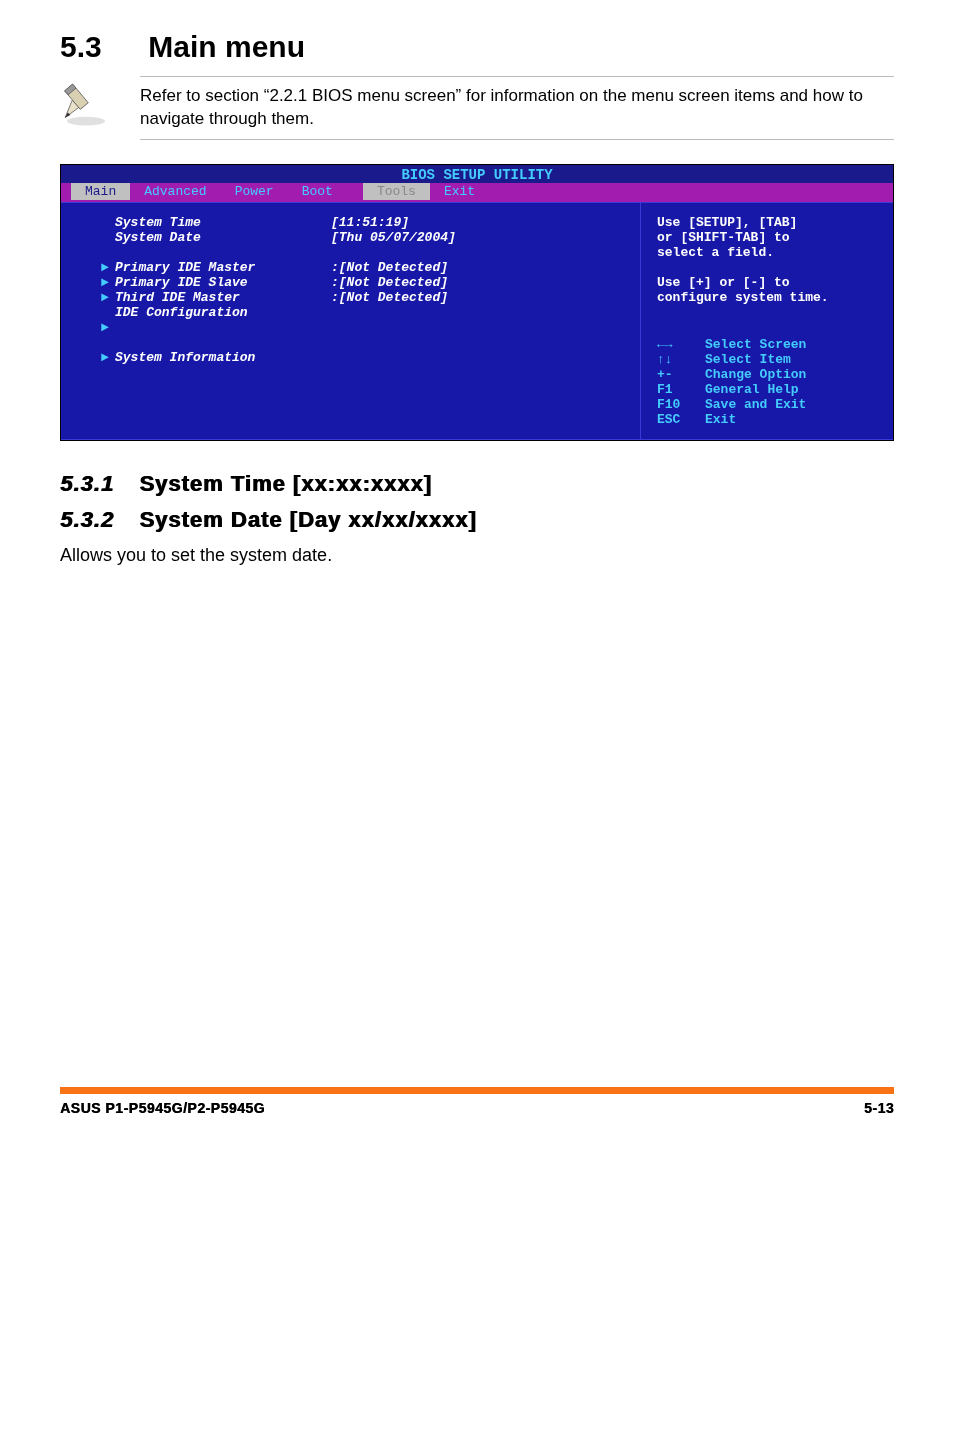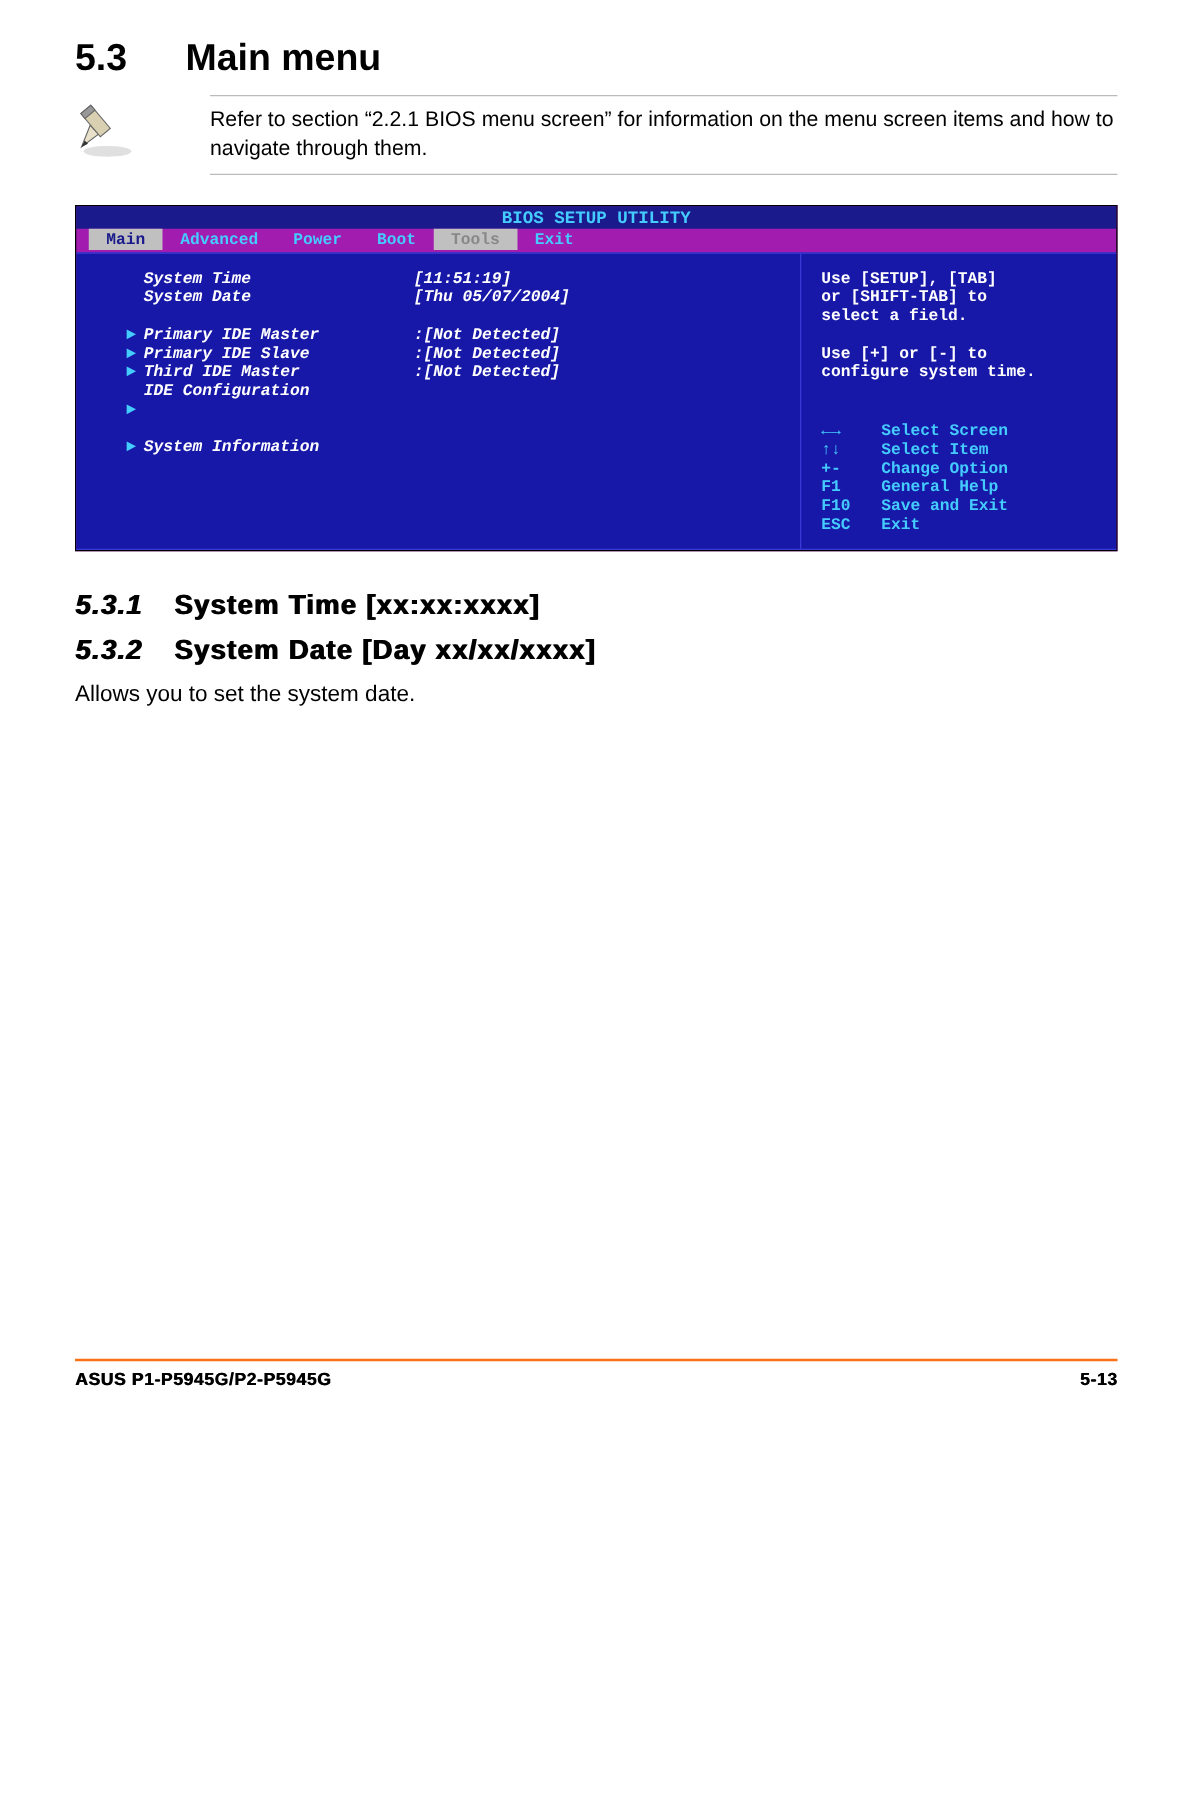"Refer to section “2.2.1 BIOS" .note-text-wrap { margin-left: 28px -> none }
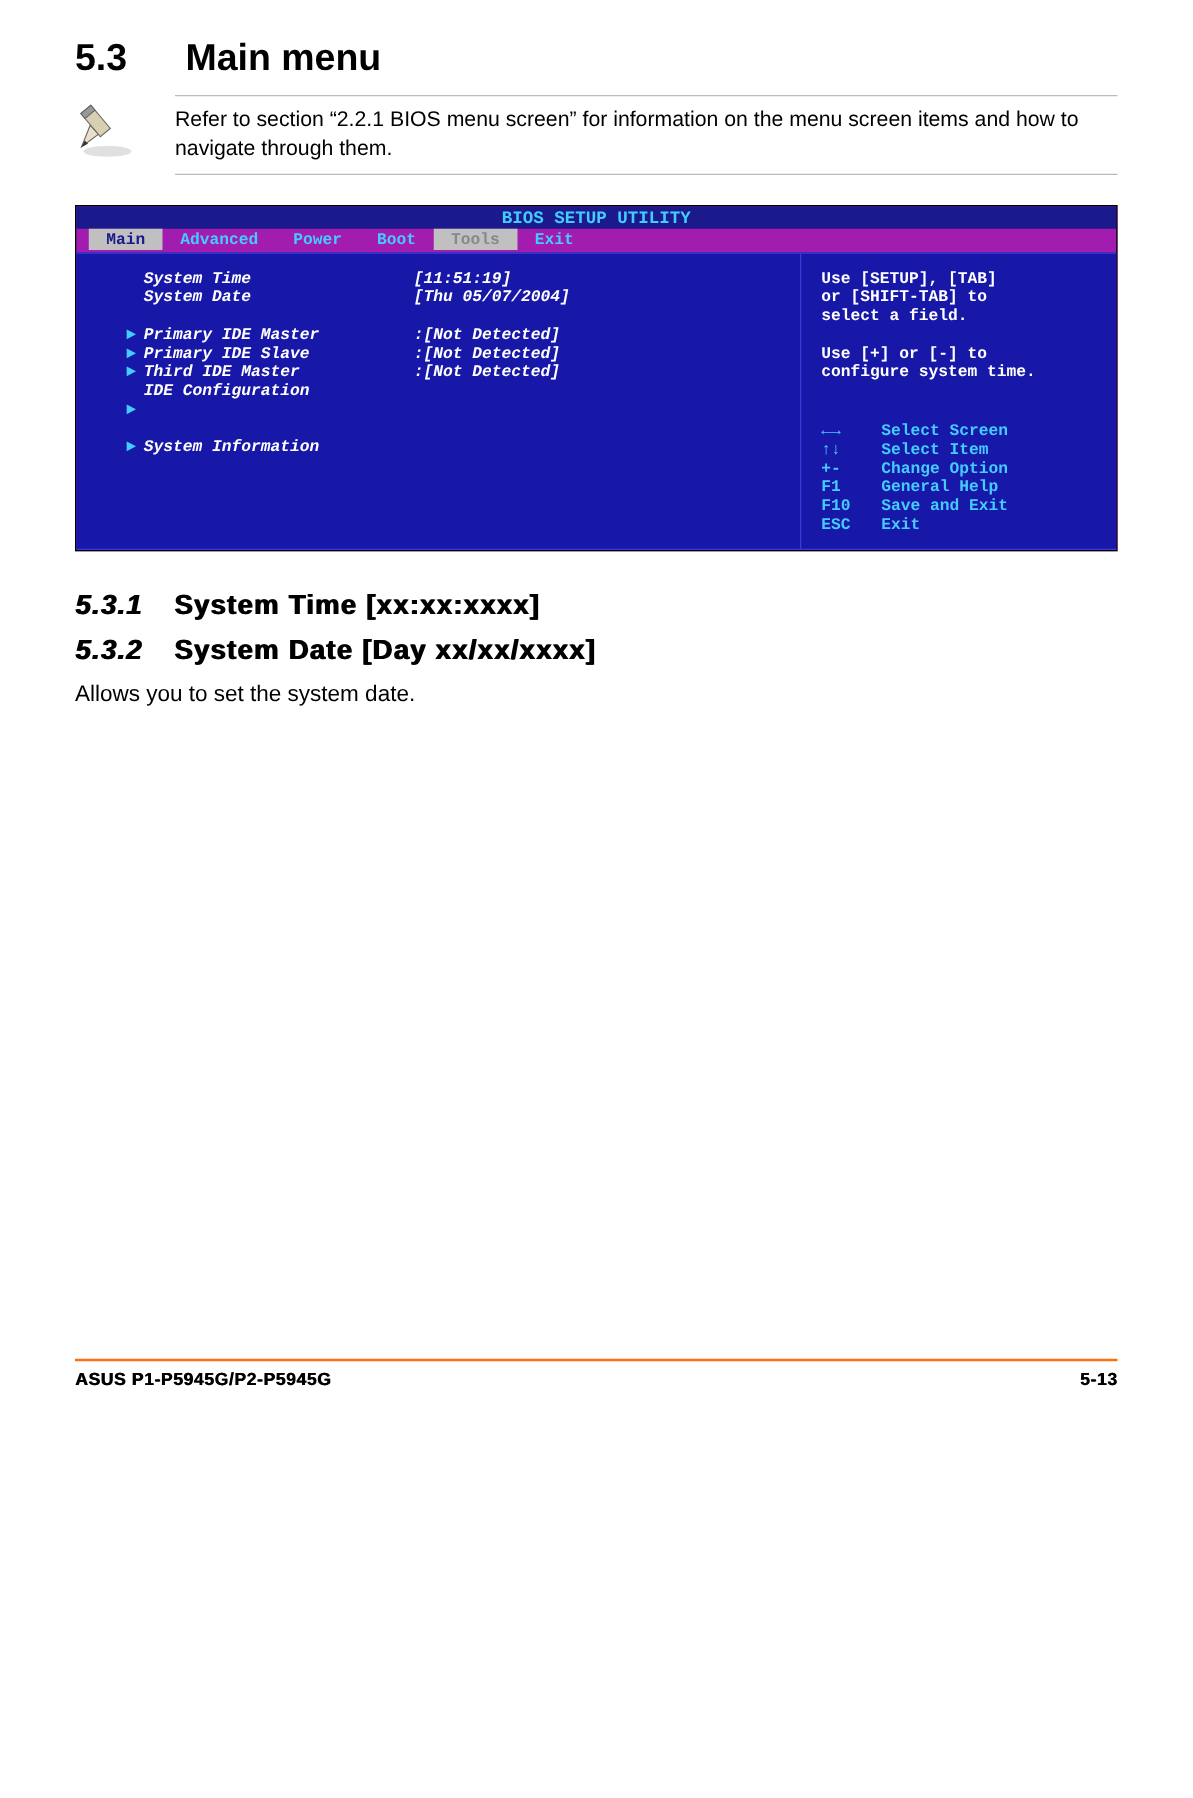"Main" .bios-tabs { font-weight: bold -> normal }
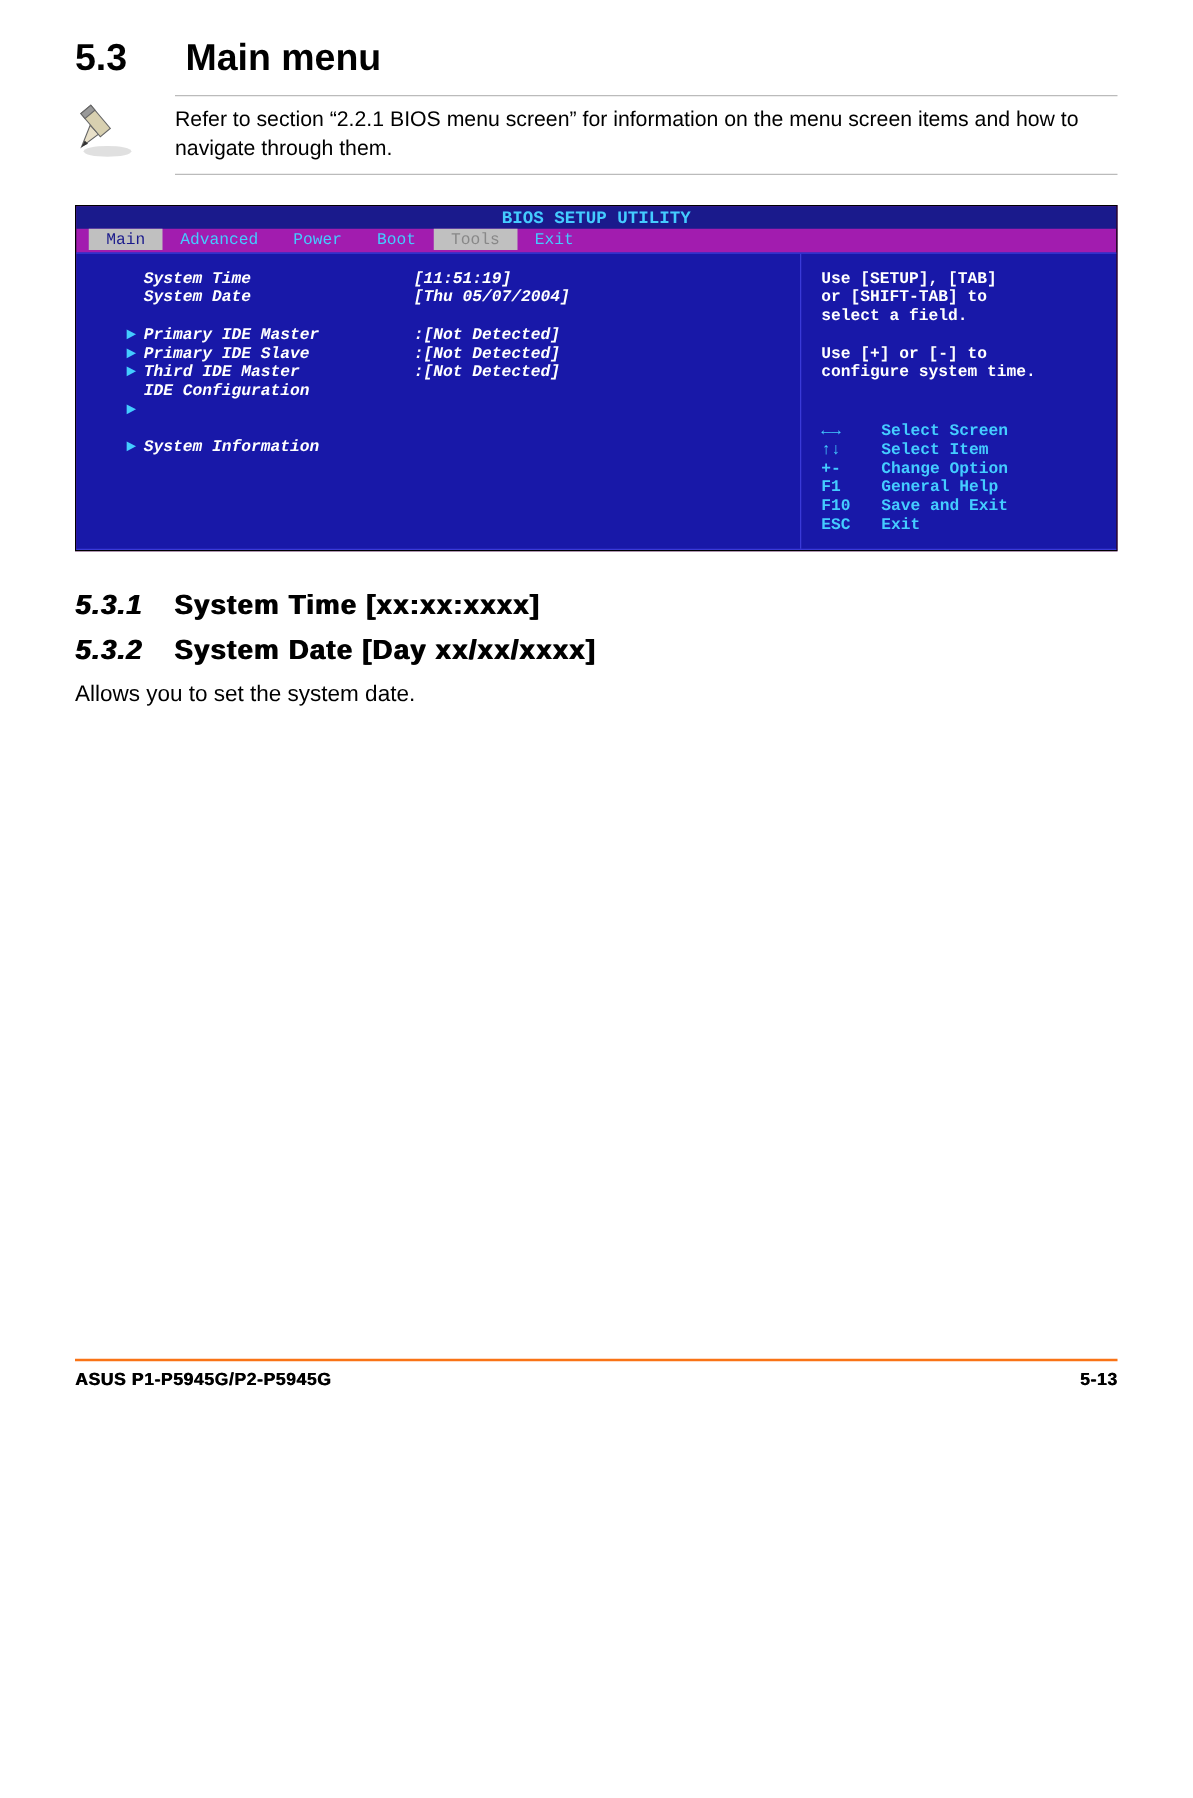"Tools" .bios-tab.tools { margin-left: 0 -> 16px }
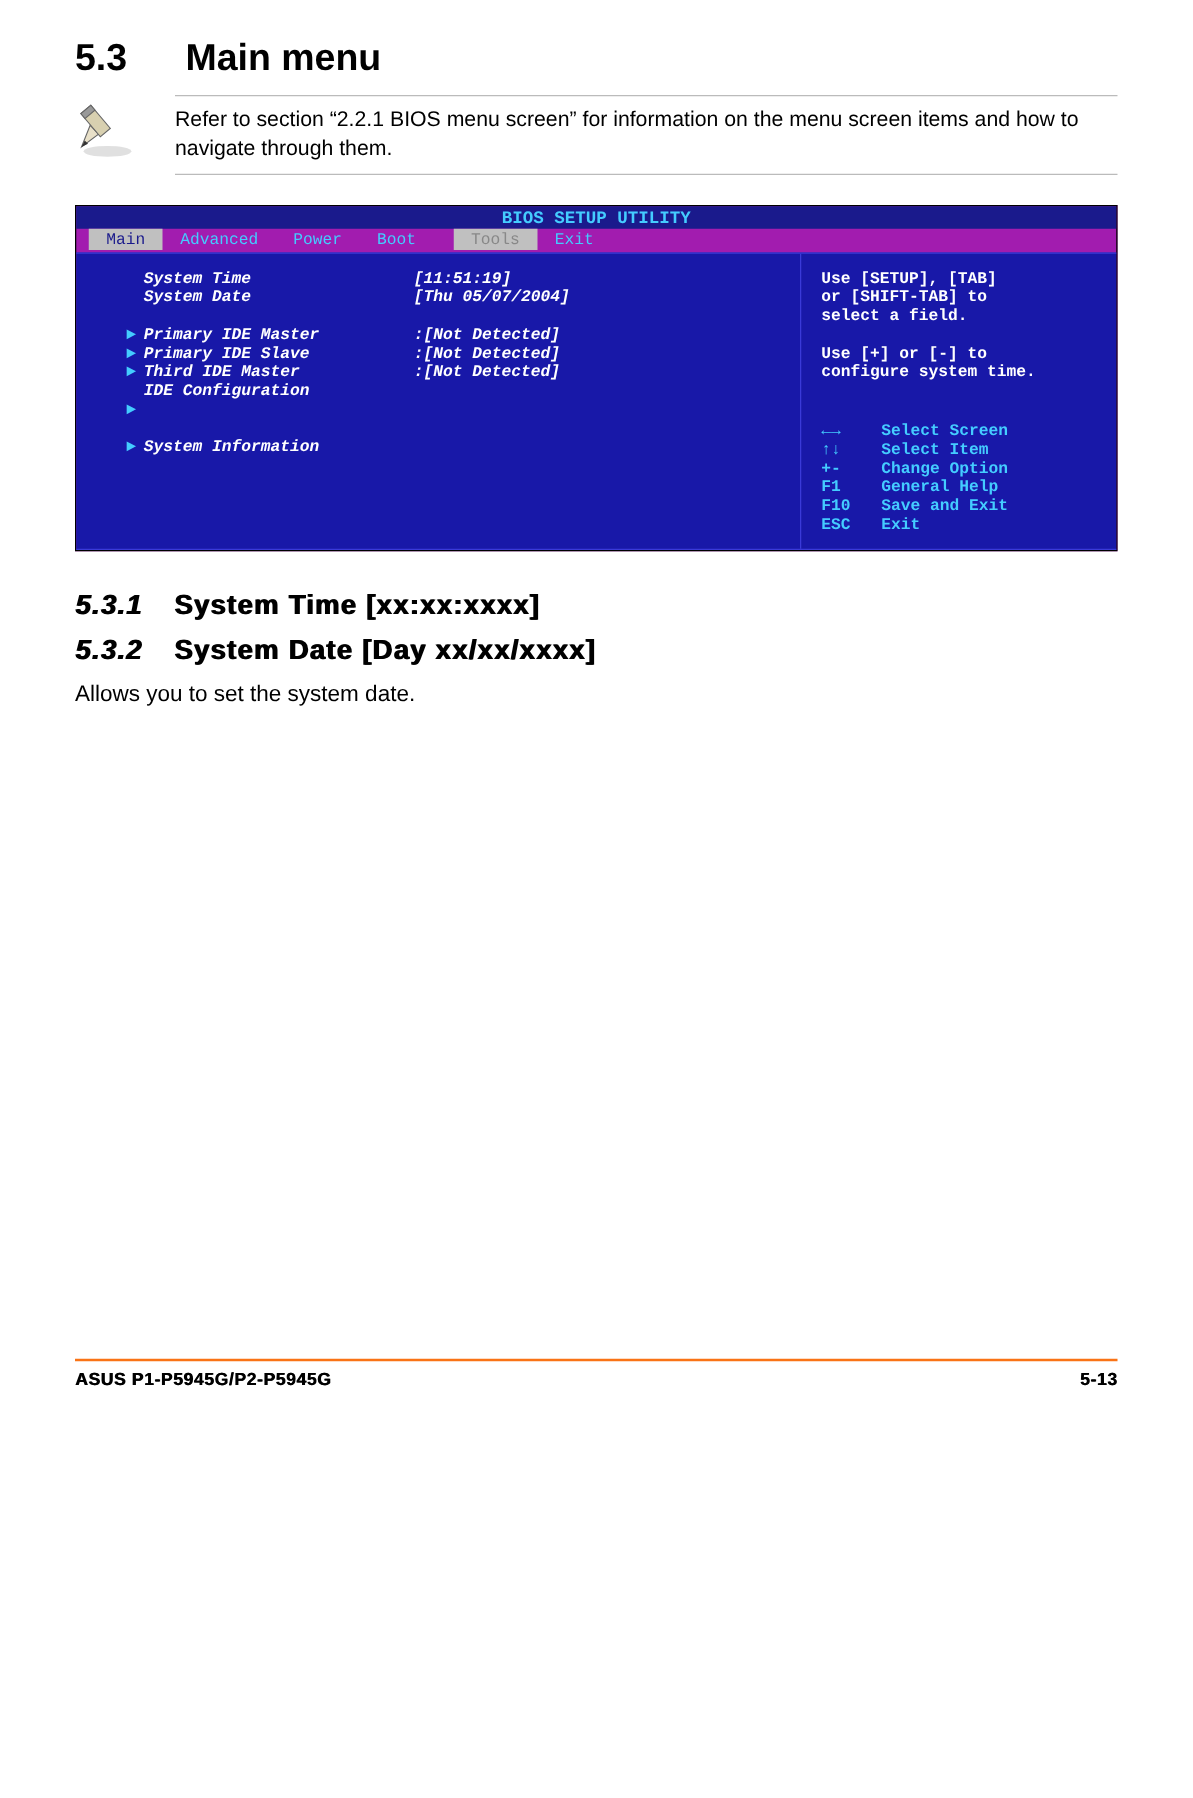"ASUS P1-P5945G/P2-P5945G" .footer { border-top: 2px solid #f97316 -> 7px solid #f97316 }
